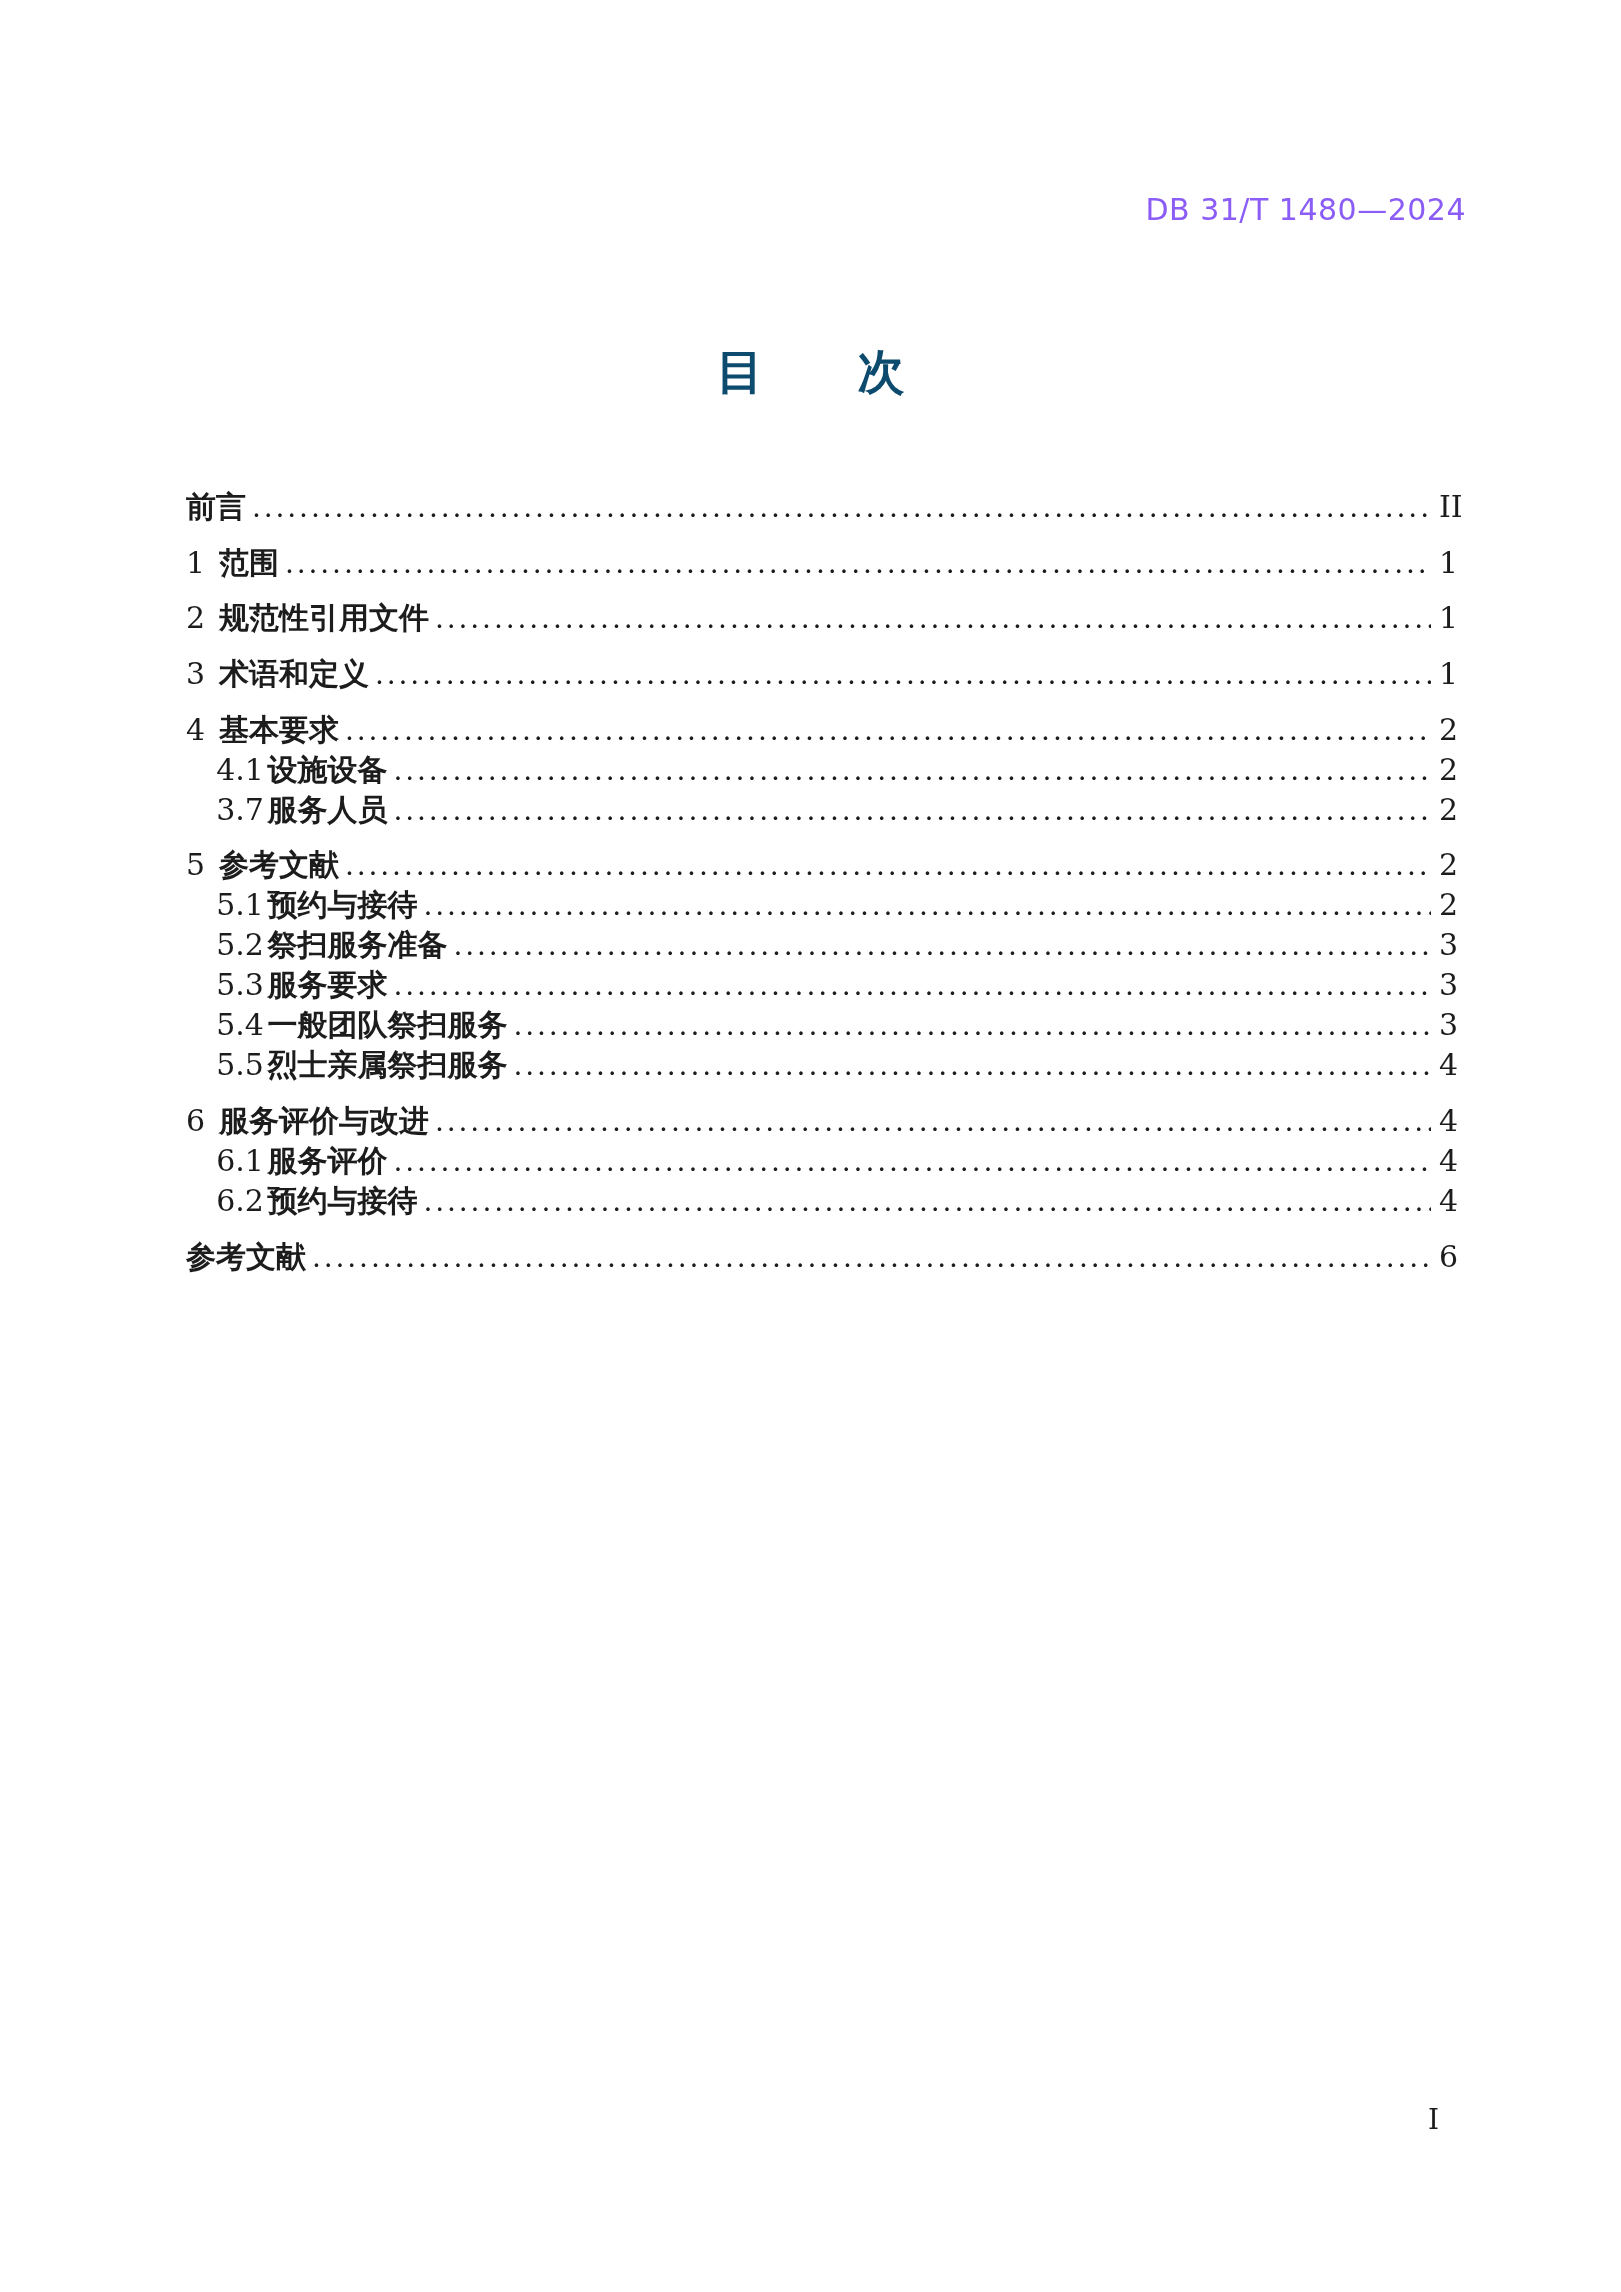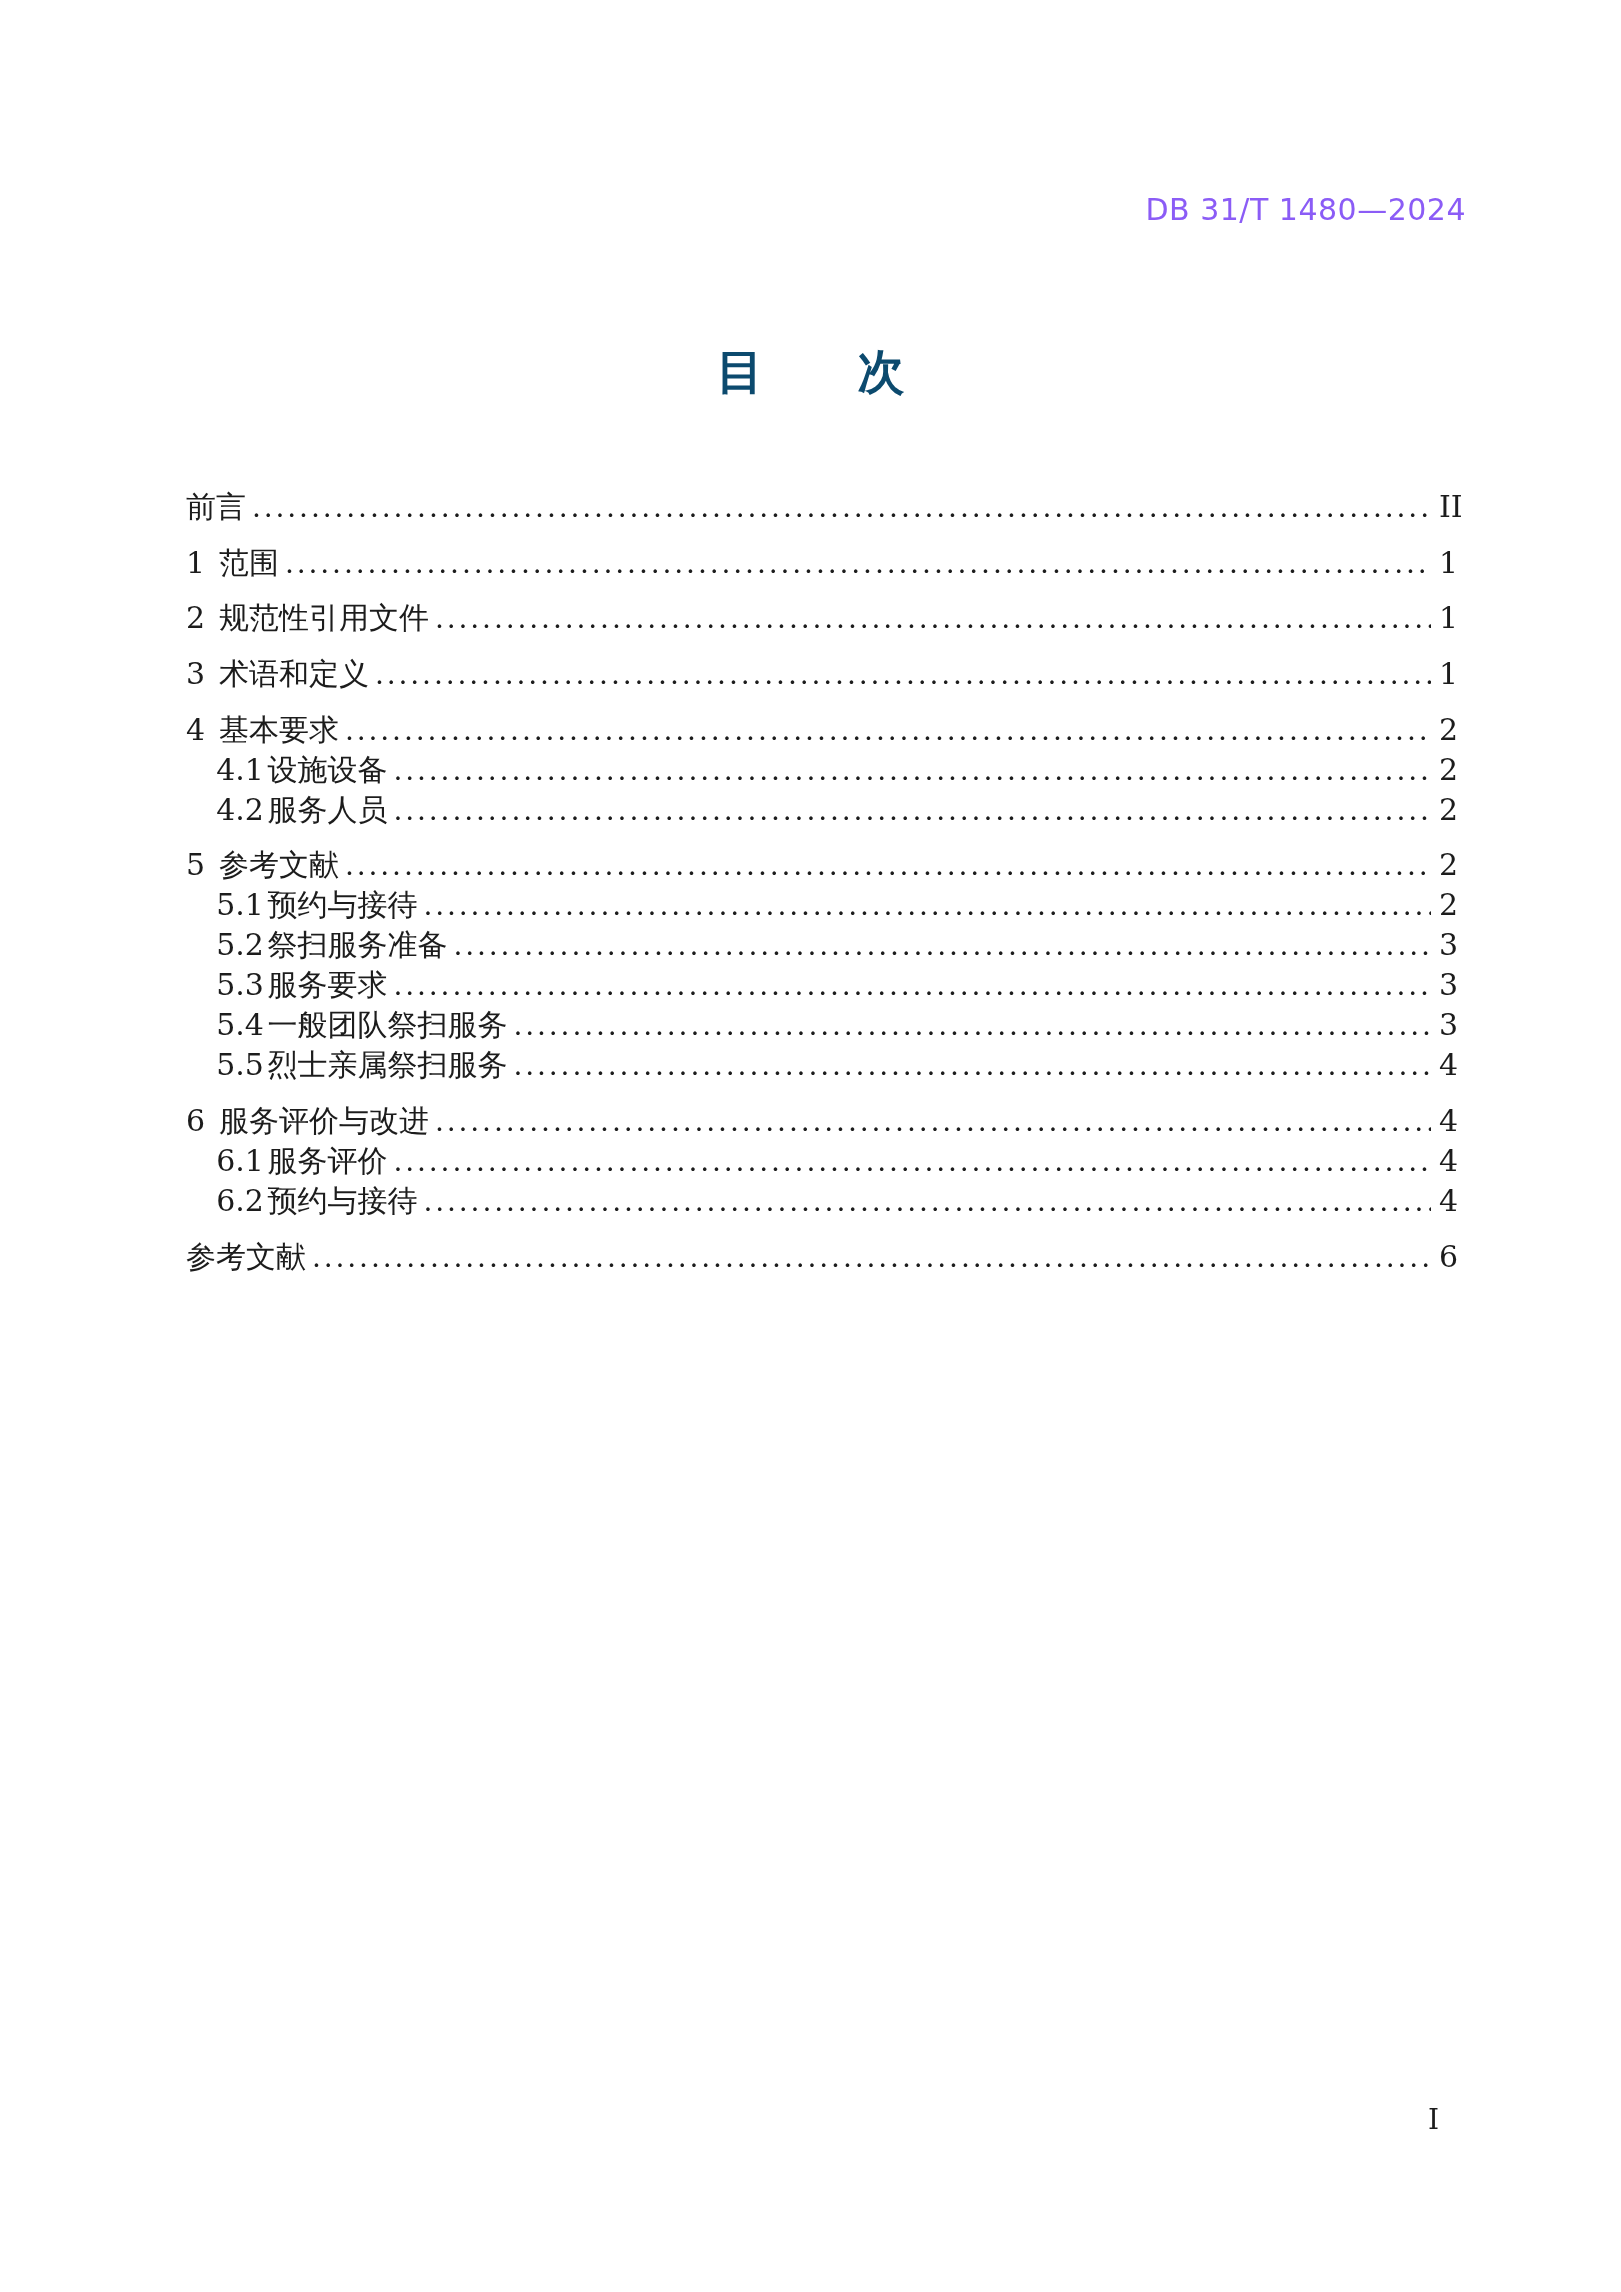"前言" .toc-row .entry-label { font-weight: none -> bold }
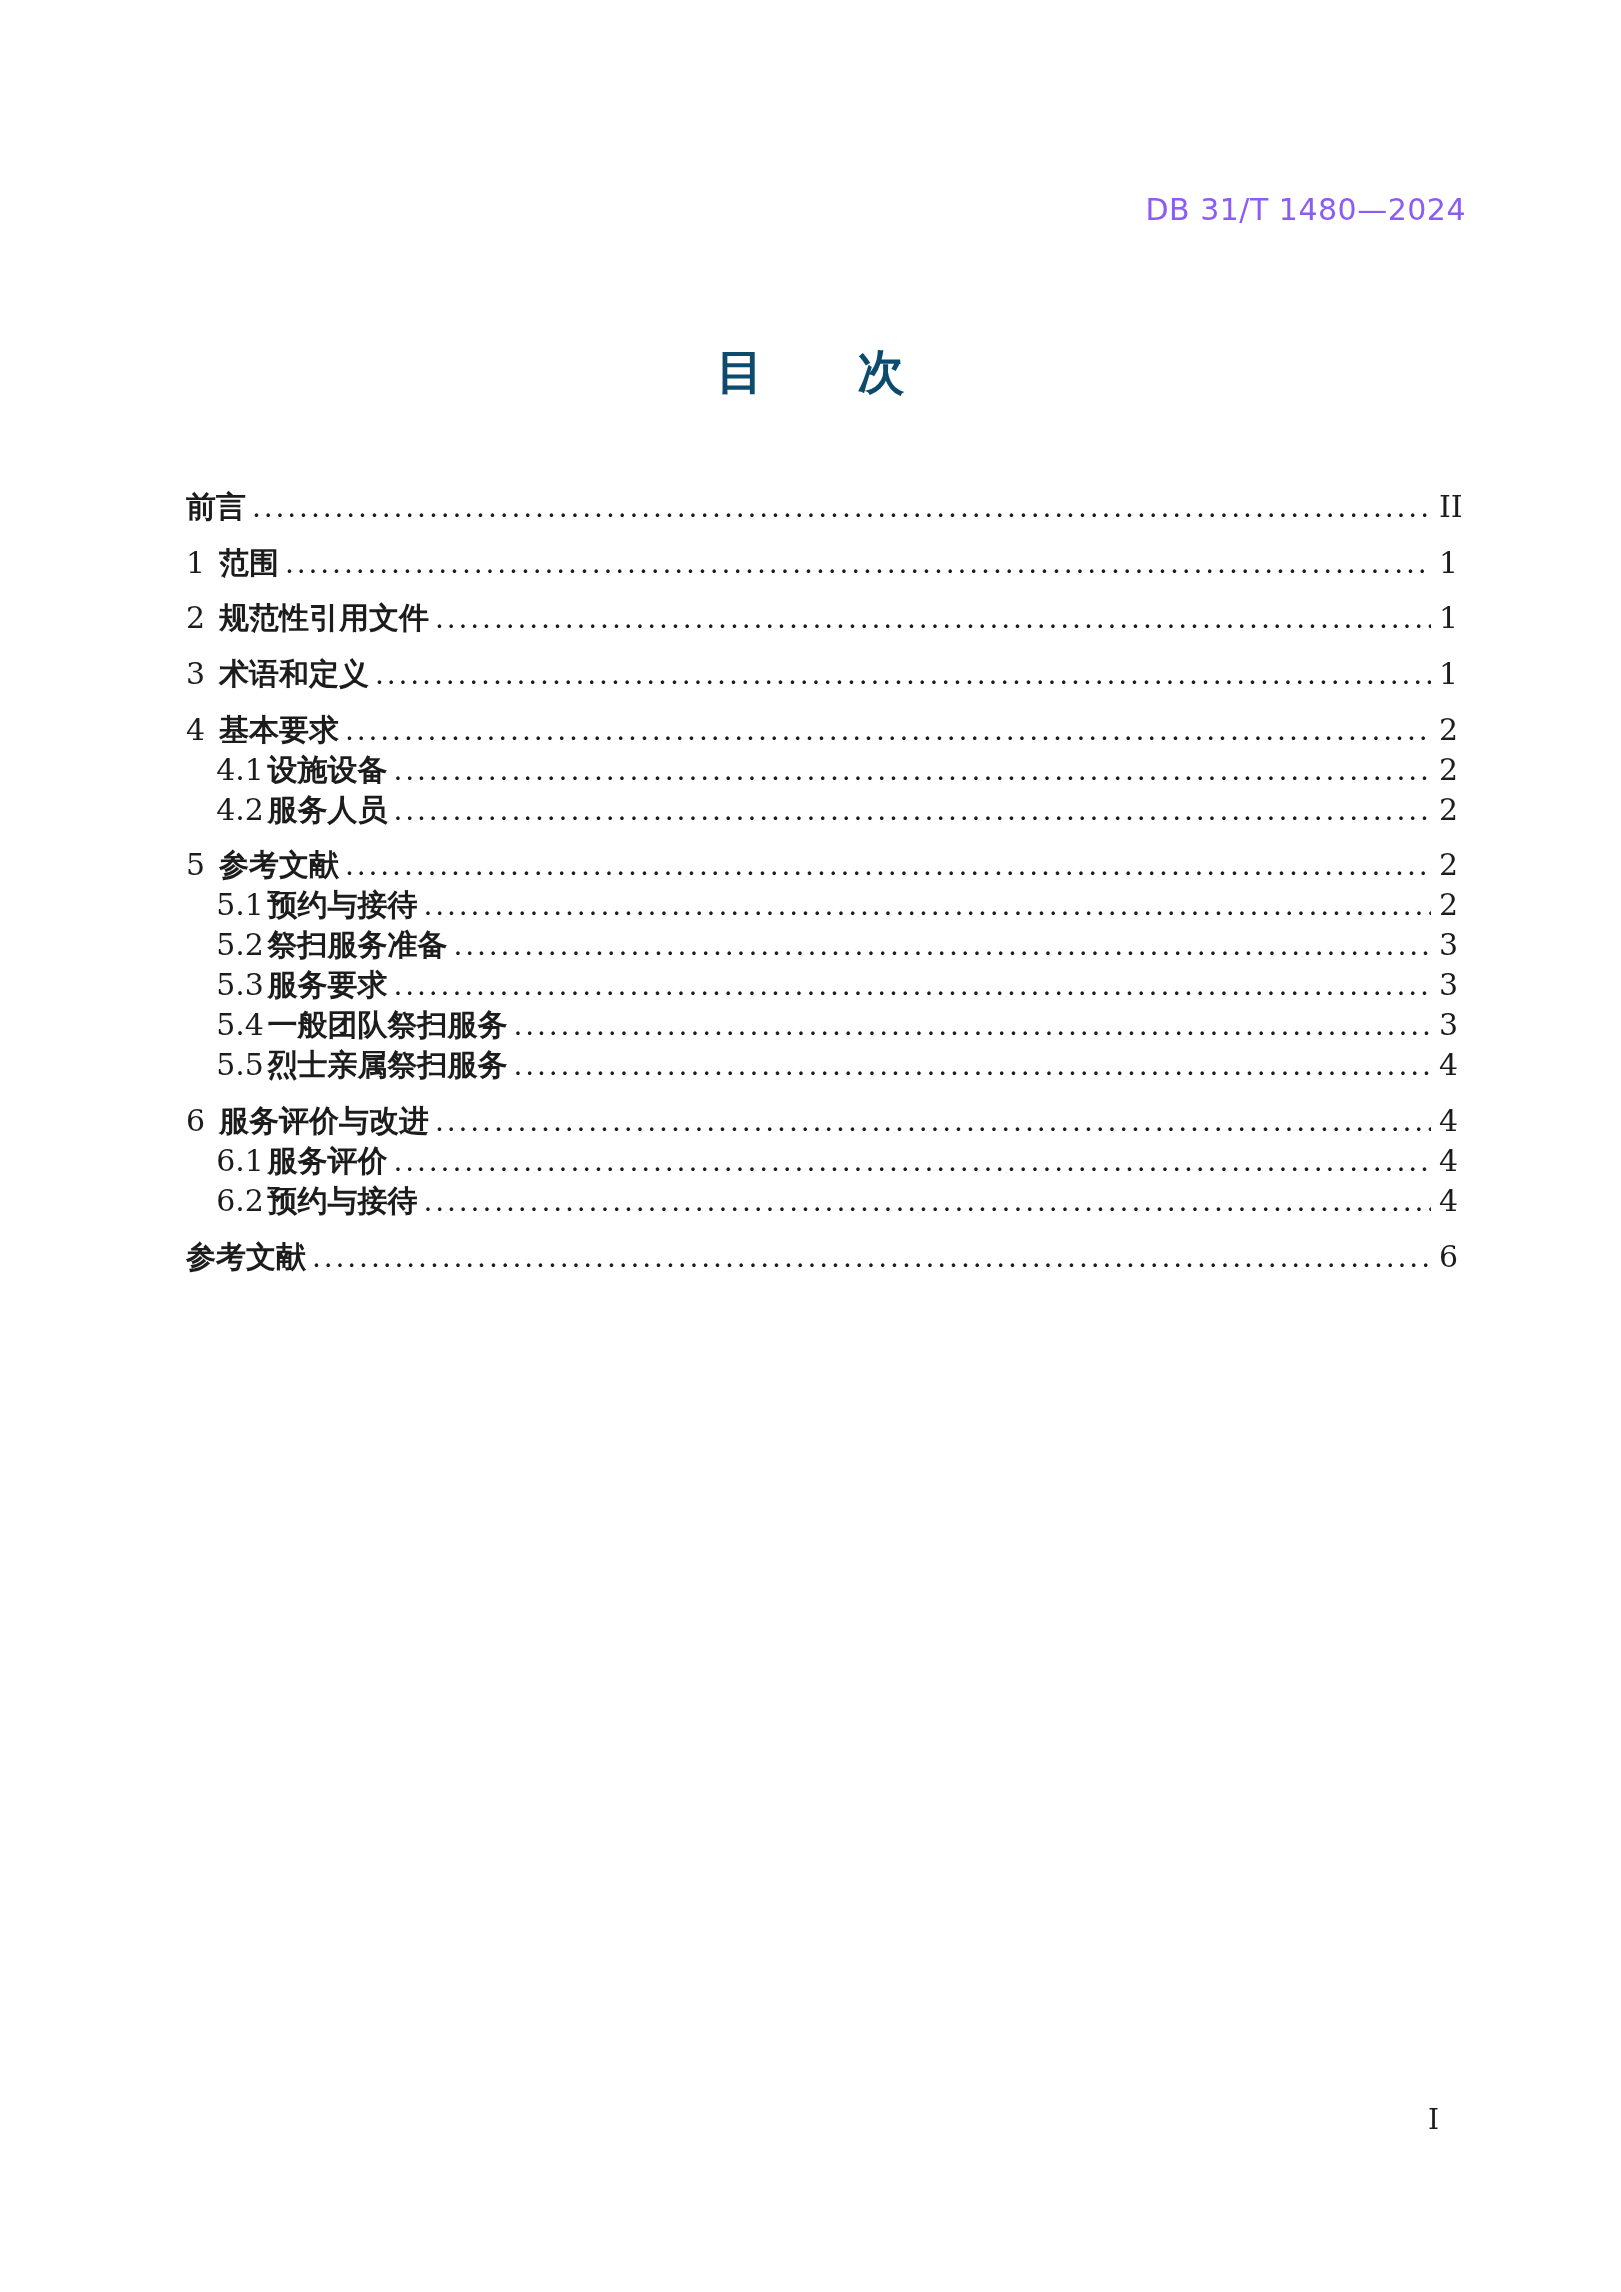"4.2" span.num { text: 4.2 -> 3.7 }
